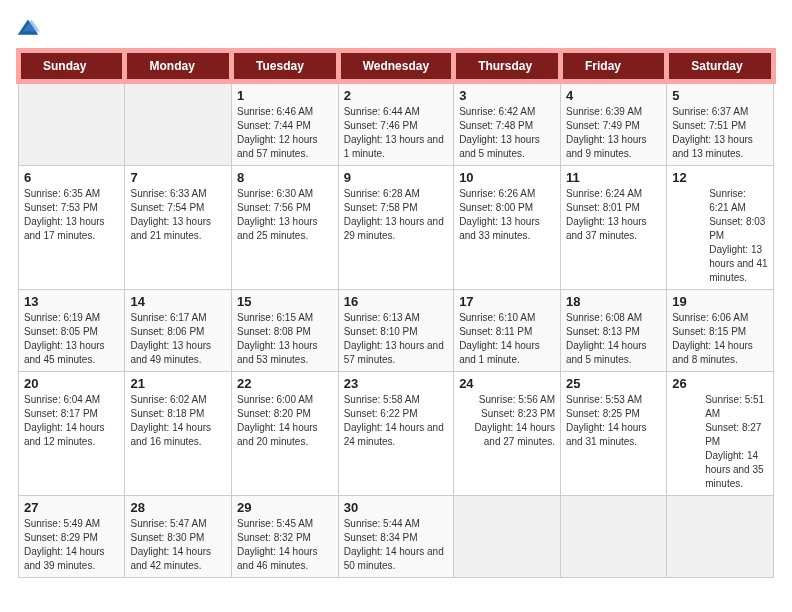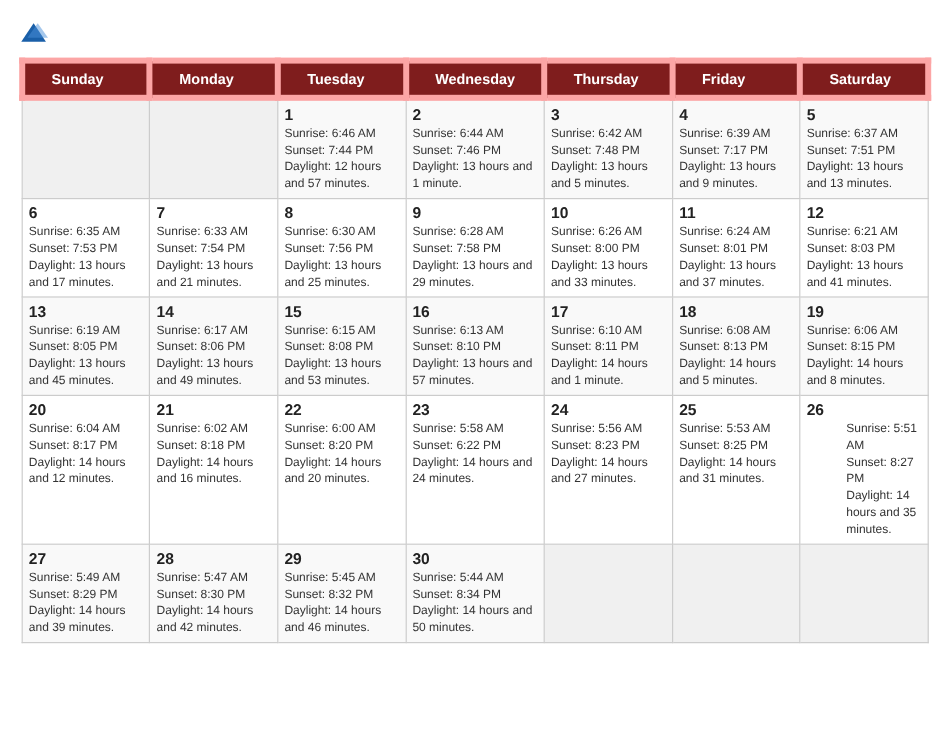"Sunrise: 6:39 AM" div.day-info { text: 7:17 -> 7:49 }
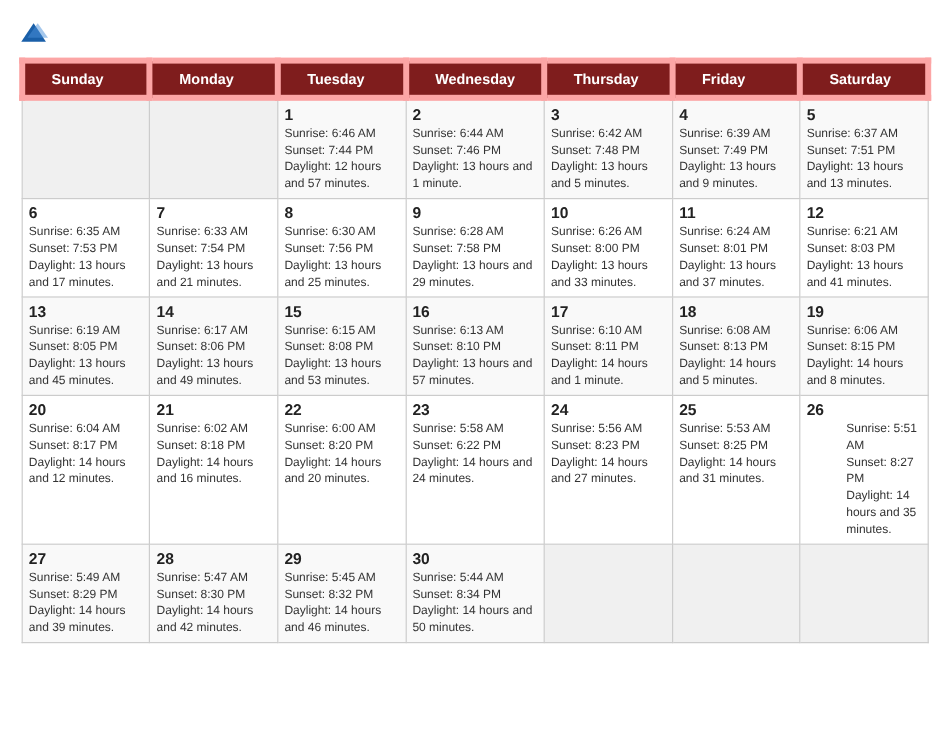"Sunrise: 6:21 AM" div.day-info { margin-left: none -> 37px }
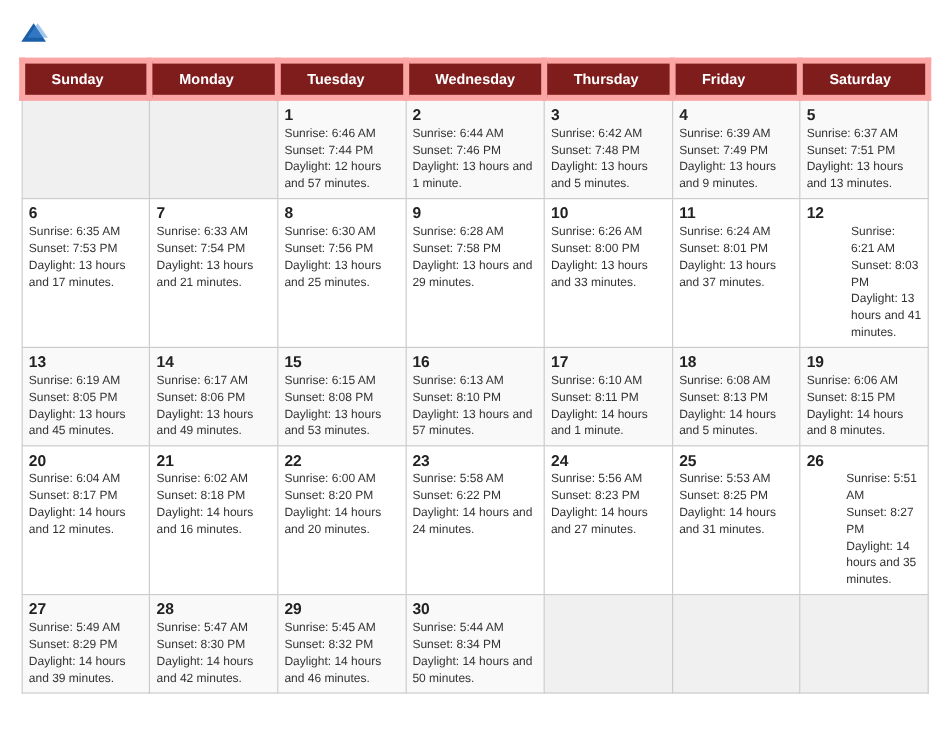"Sunrise: 5:56 AM" div.day-info { text-align: none -> right }
